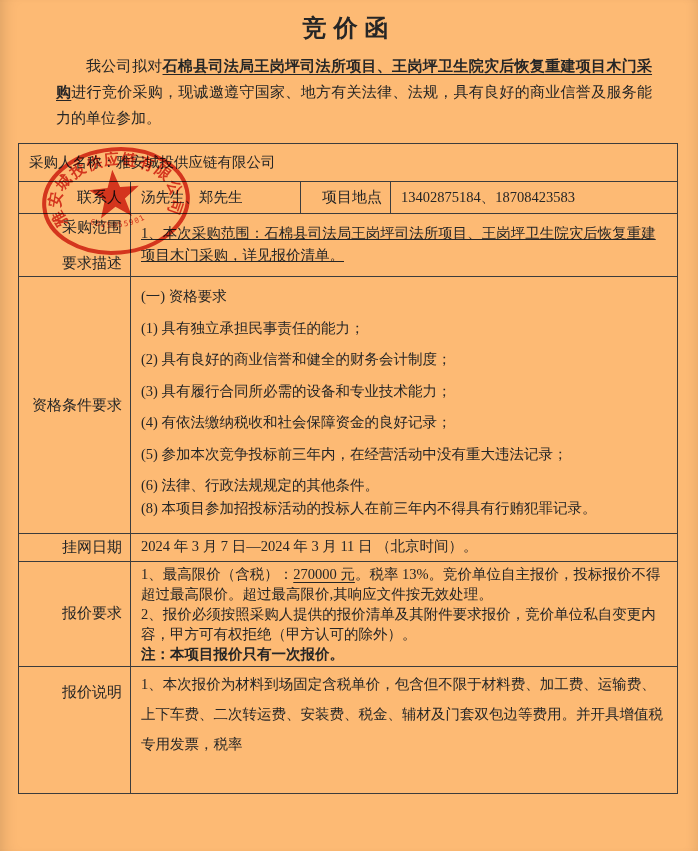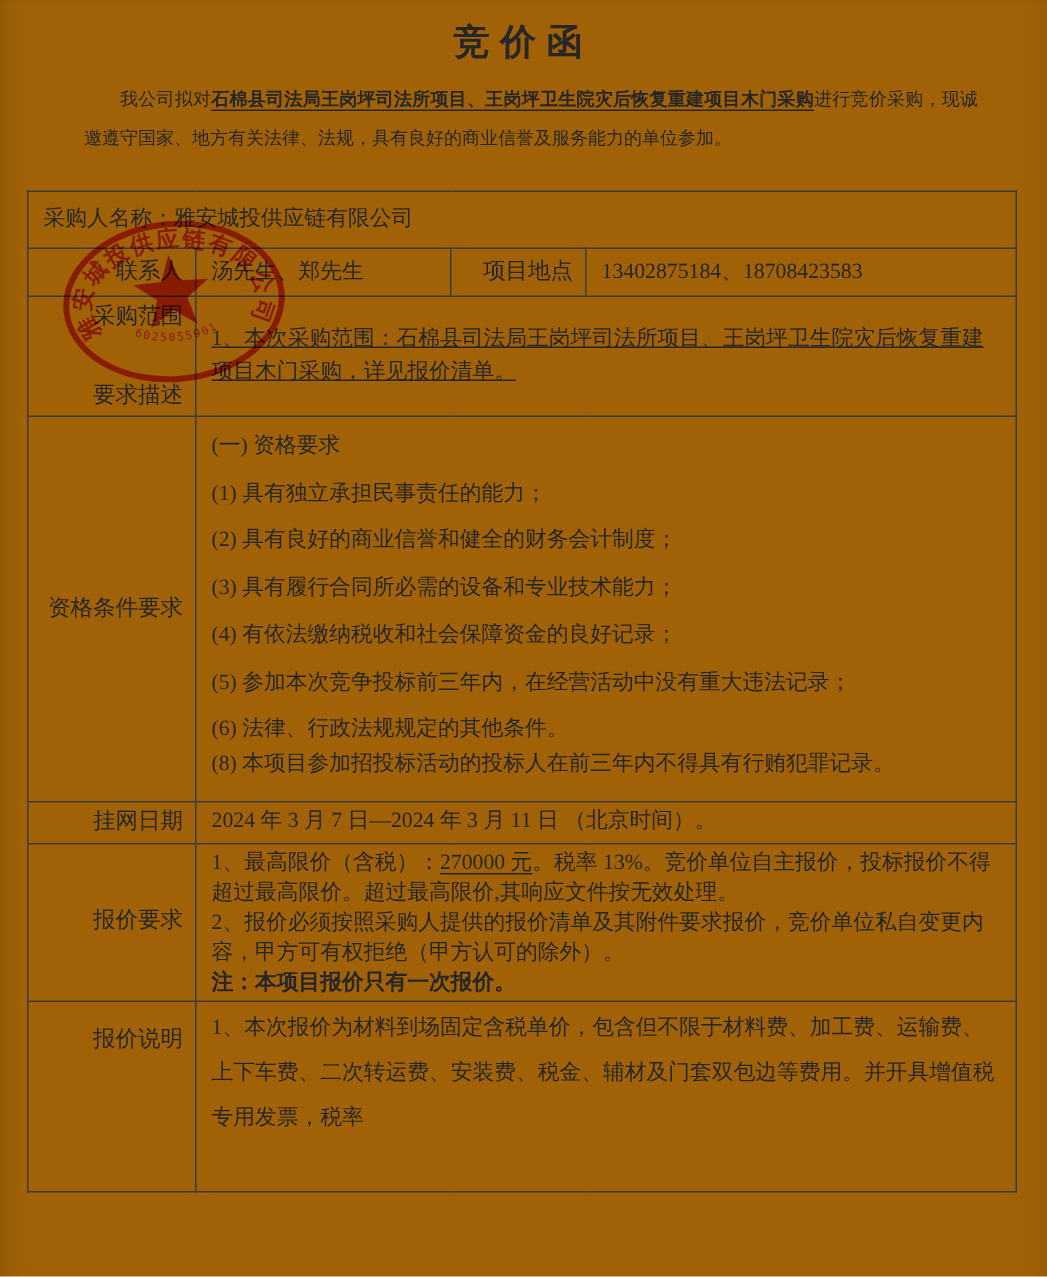"竞价函" .page { background: #a16207 -> #fdba74 }
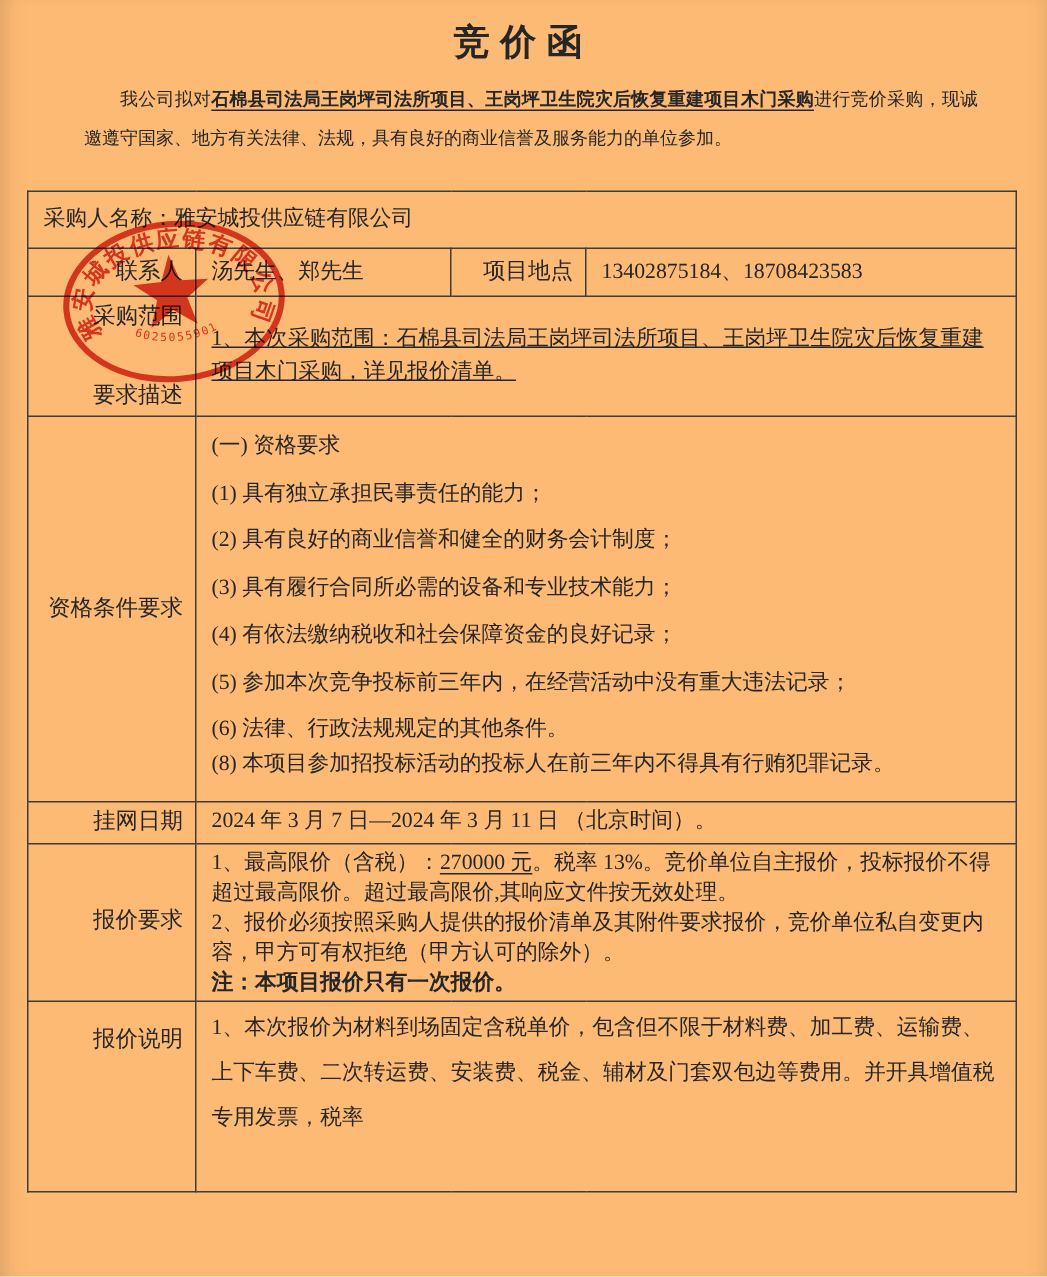"我公司拟对石棉县司法局王岗坪司法所项目、王岗坪卫生院灾后恢复重建项目木门采购进行" .intro { font-size: 12px -> 15px; margin: 9px 46px 22px 56px -> 9px 46px 12px 56px }
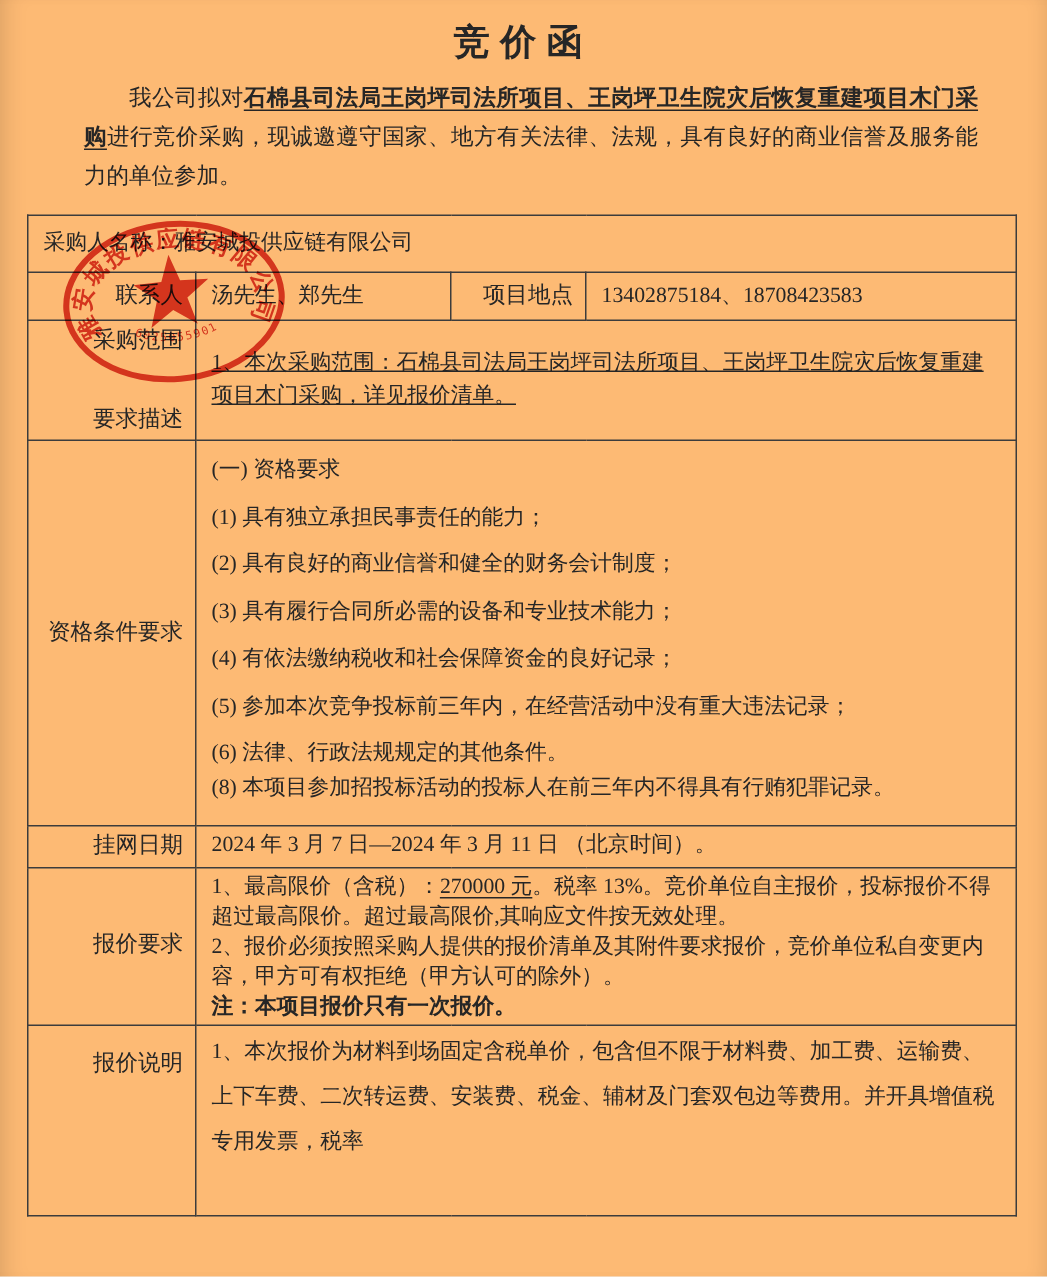"要求描述" .lbl-gap { margin-top: 30px -> 13px }
